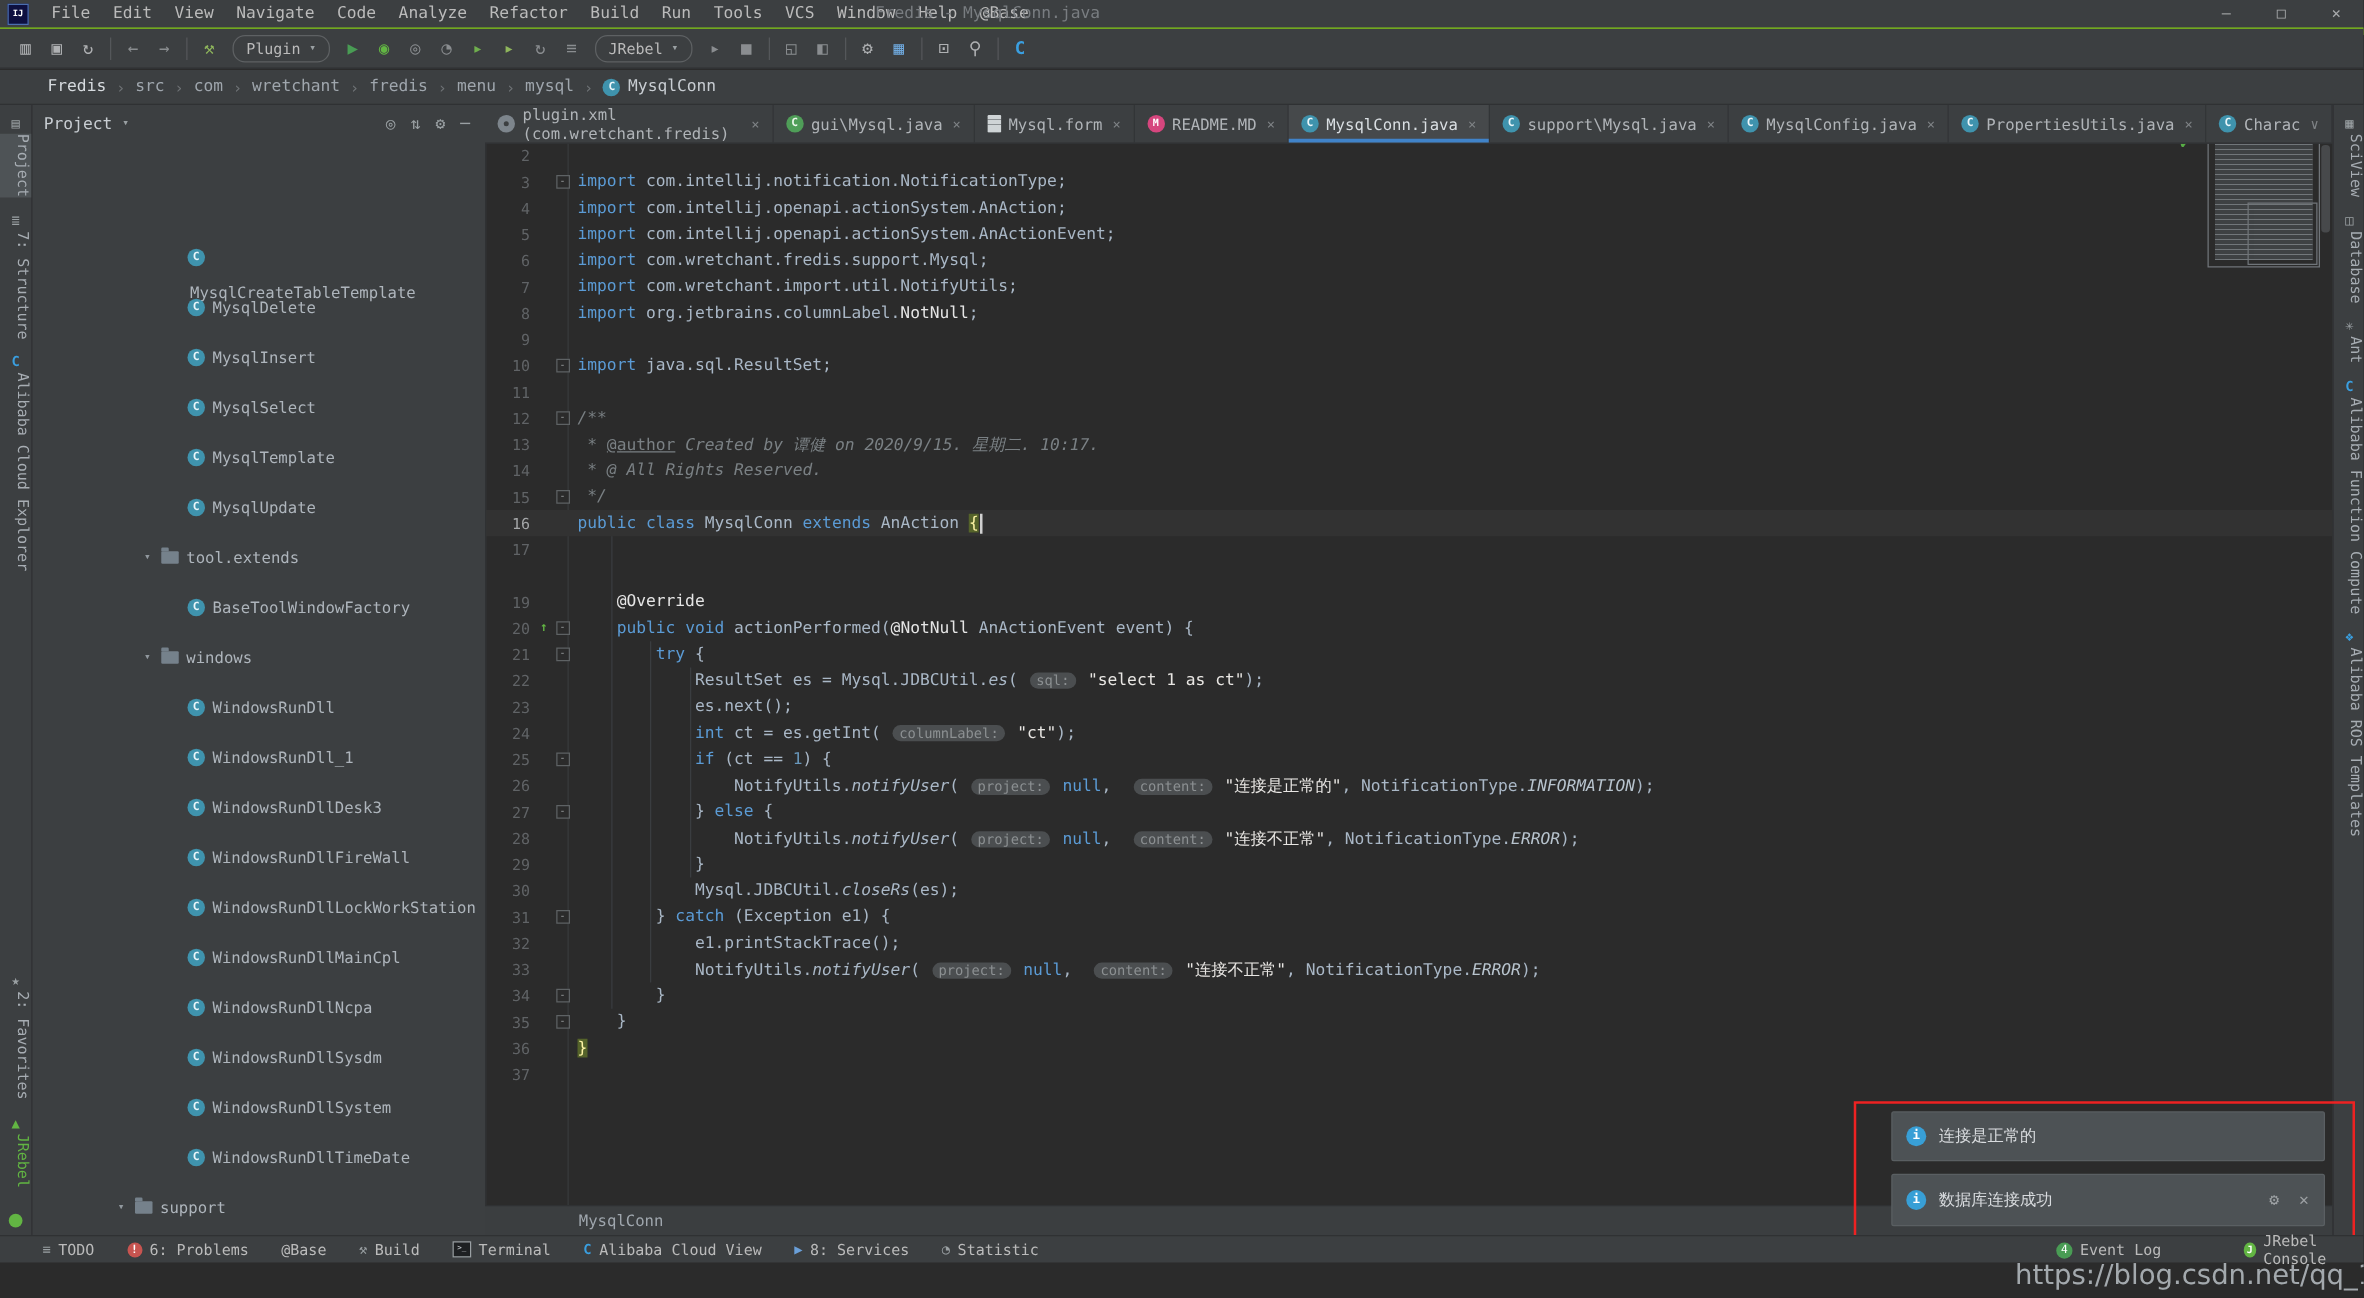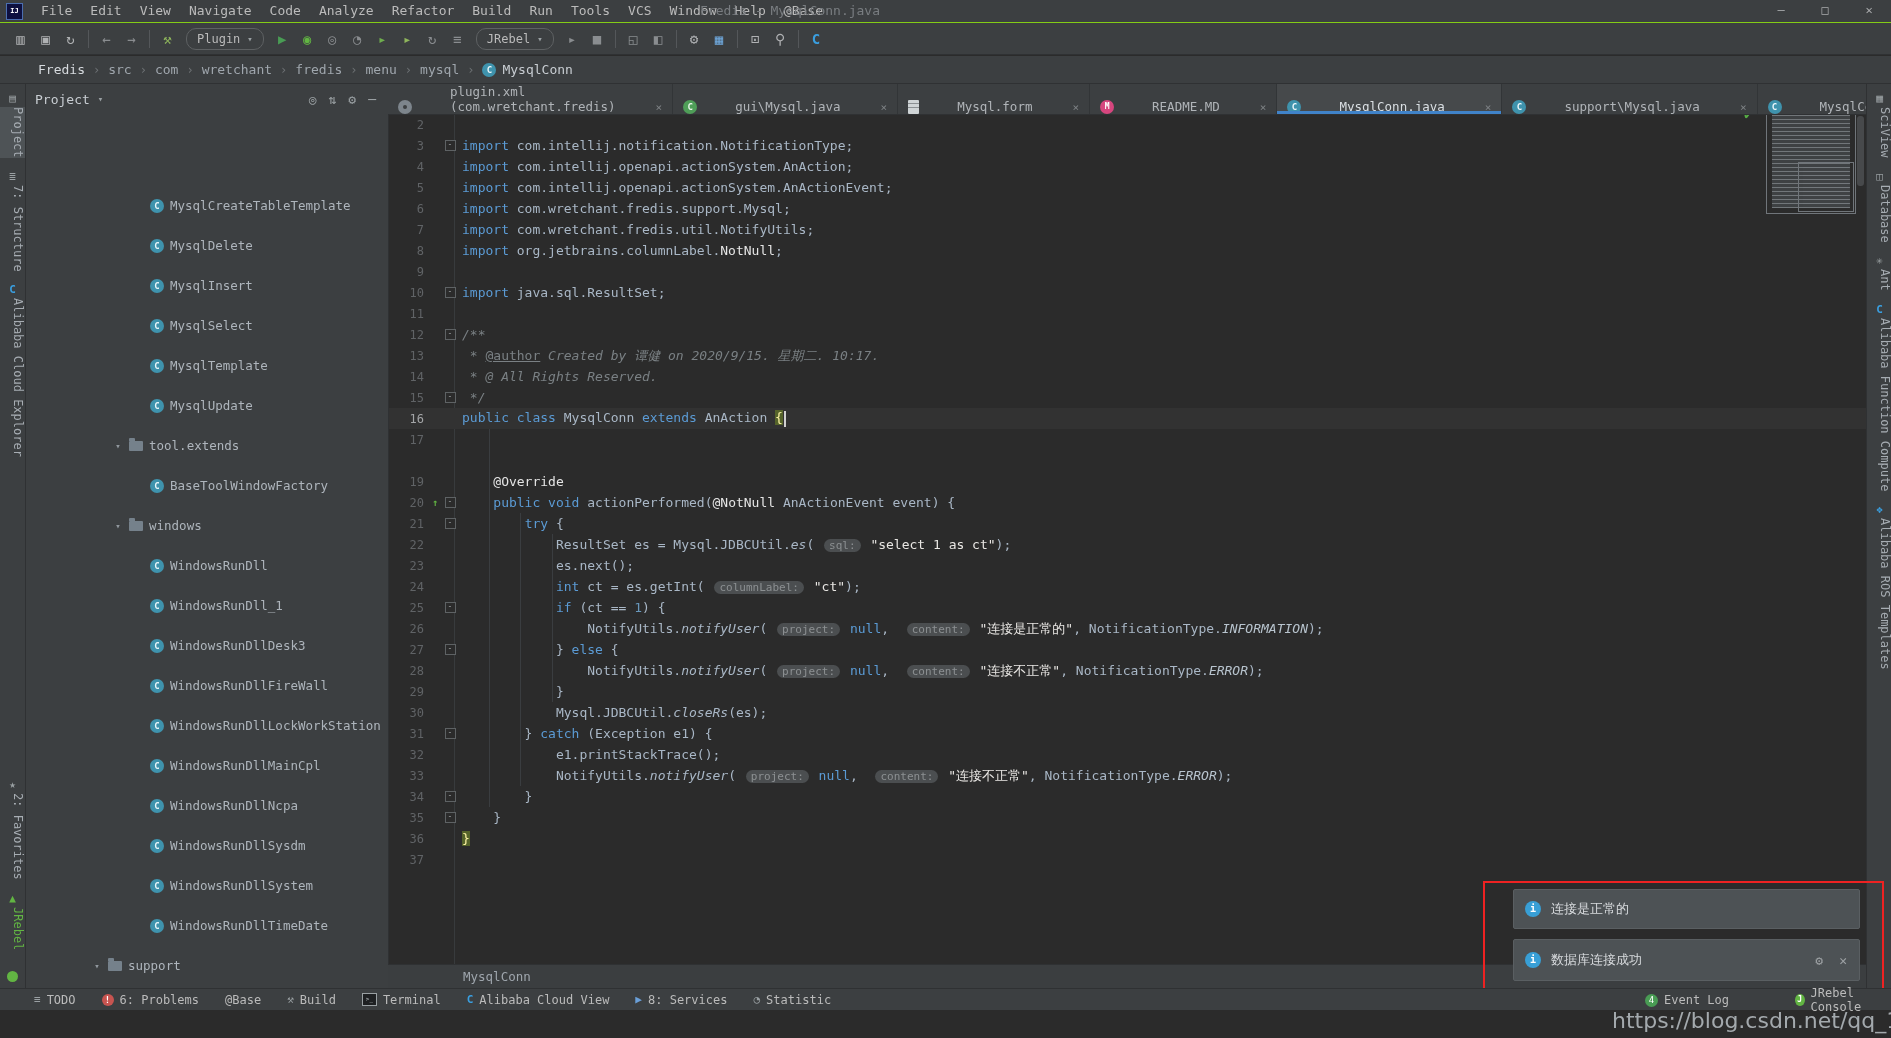"plugin.xml (com.wretchant.fredis)" .tab { align-items: flex-end -> center; gap: 32px -> none }
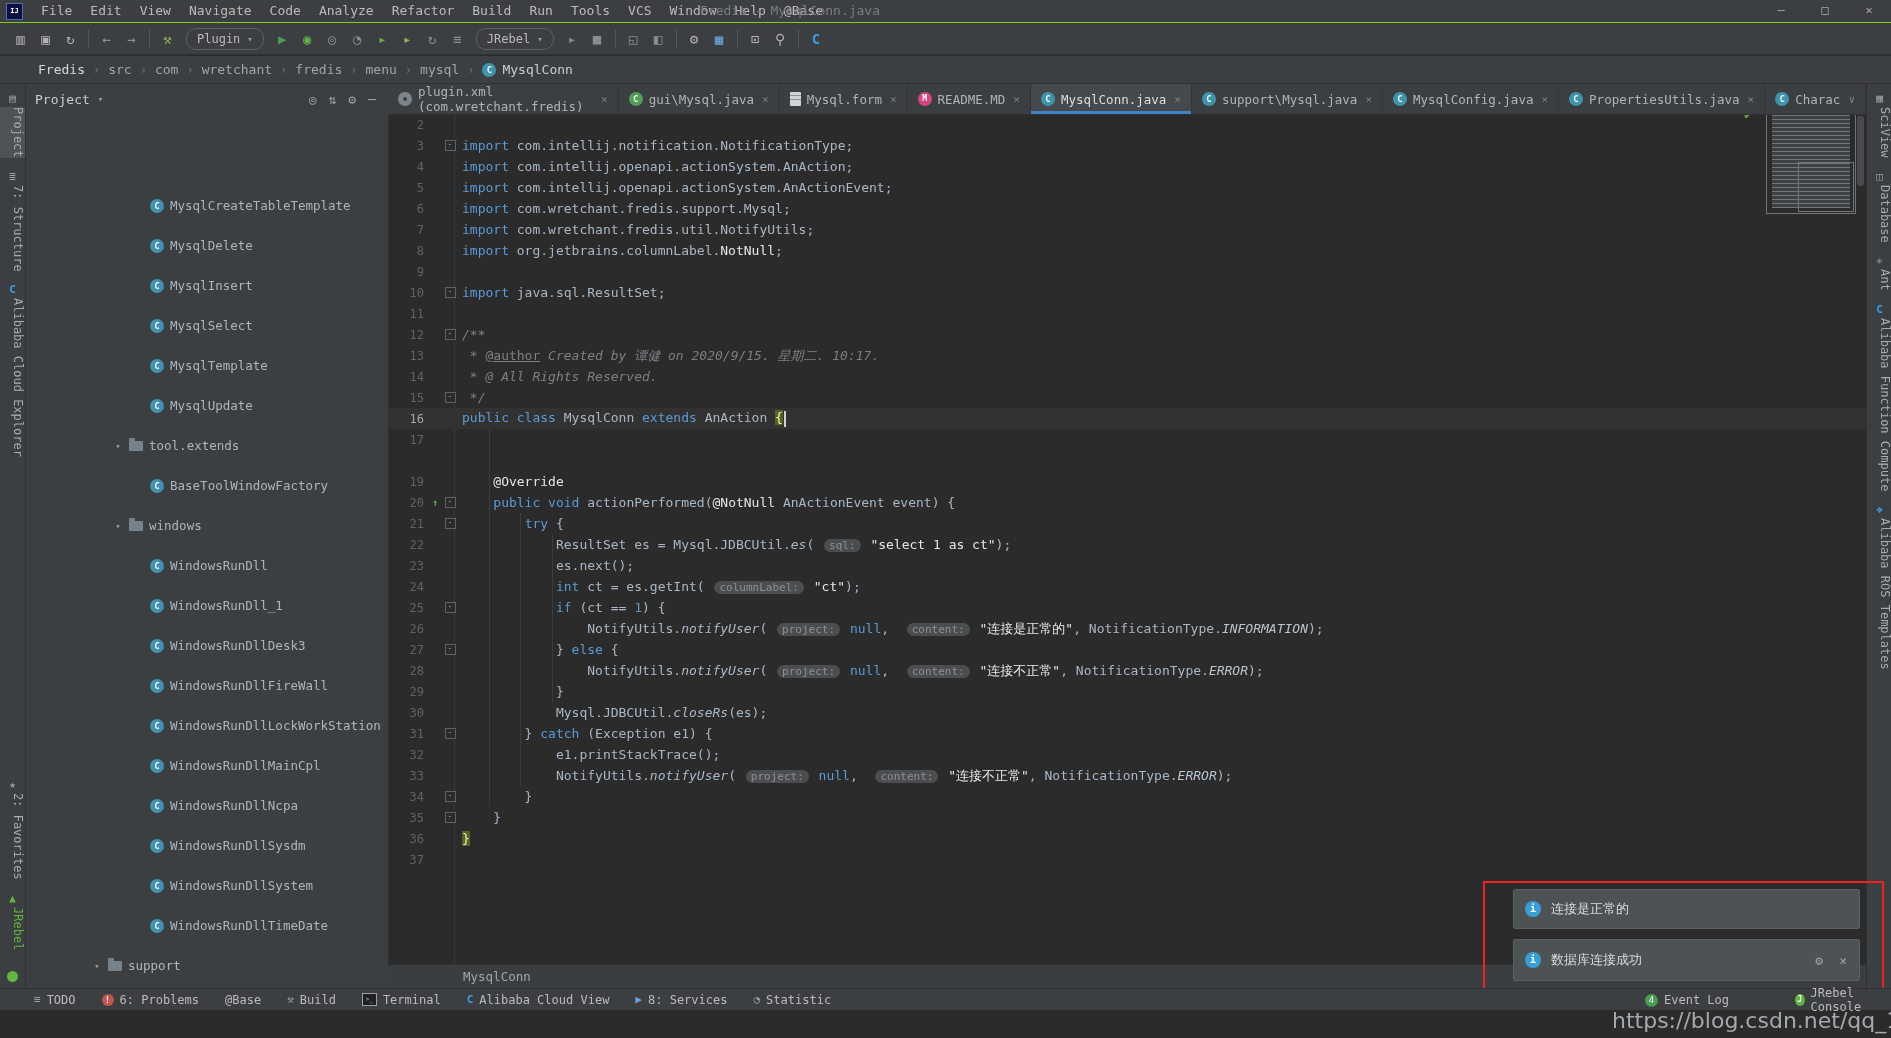"MysqlCreateTableTemplate" span.tlabel { left: 145px -> 127px; margin-top: none -> 28px }
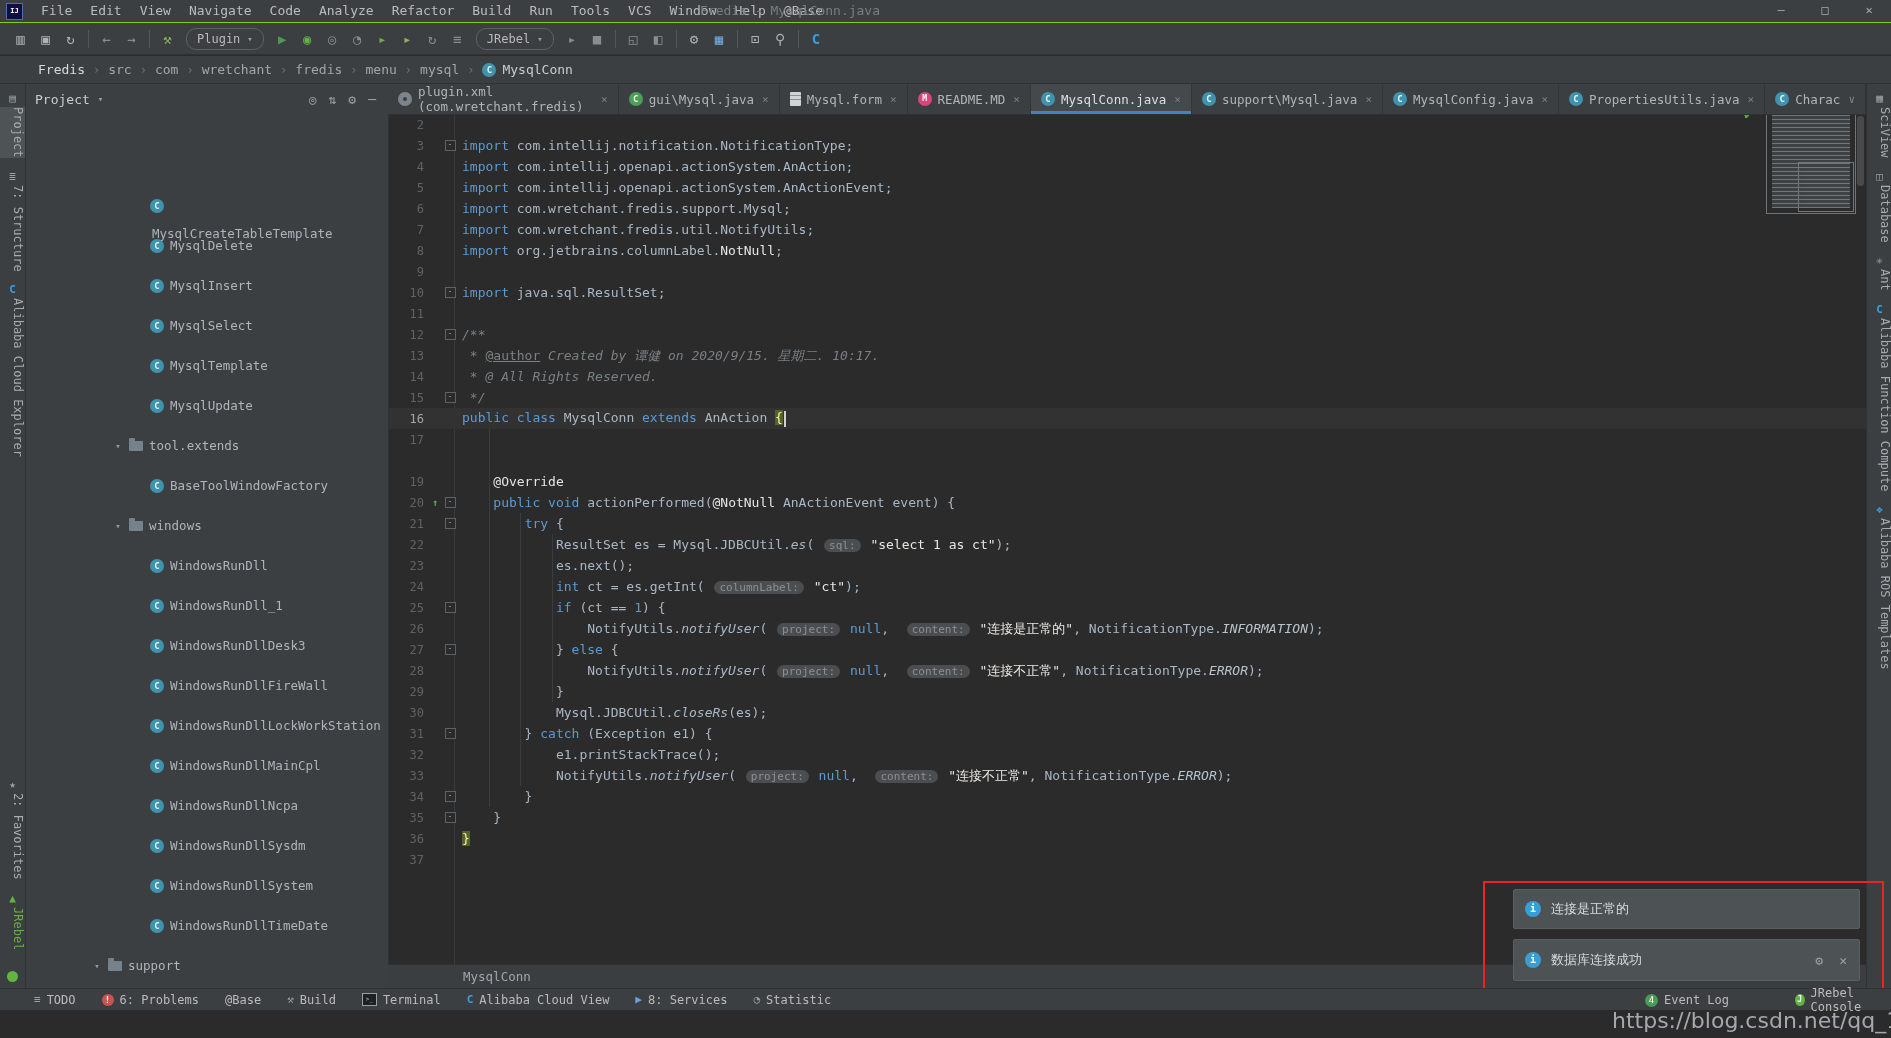"com.wretchant.fredis.util.NotifyUtils;" span { text: com.wretchant.fredis.util.NotifyUtils -> com.wretchant.import.util.NotifyUtils }
